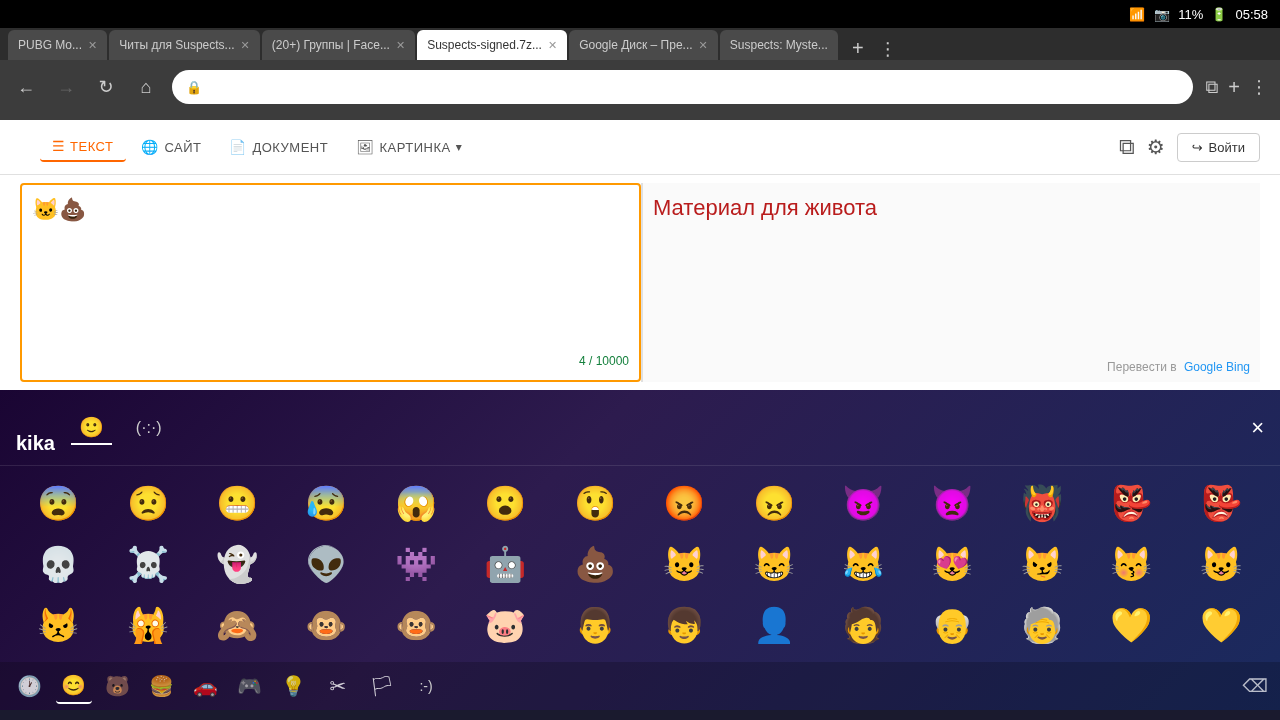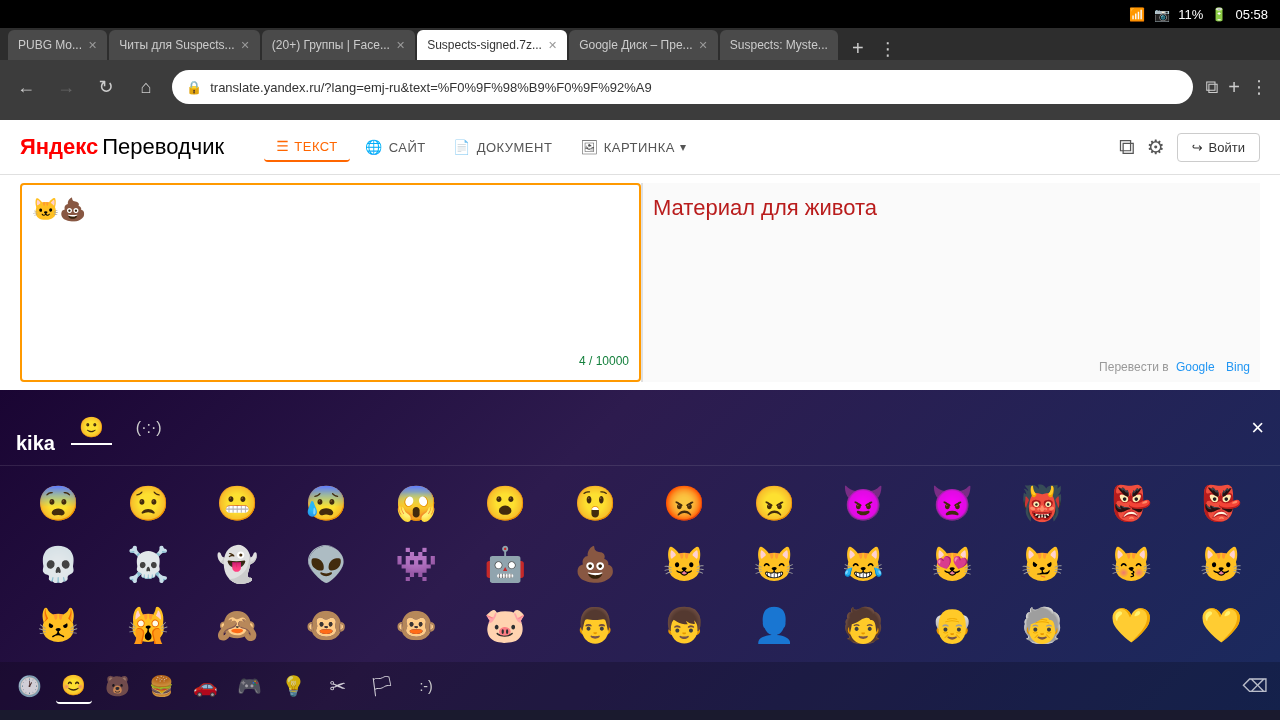"translate.yandex.ru/?lang=emj-ru&text=%F" span.address-text { html: <span>translate.yandex.ru/?lang=emj-ru&amp;text=%F0%9F%98%B9%F0%9F%92%A9</span> -> none }
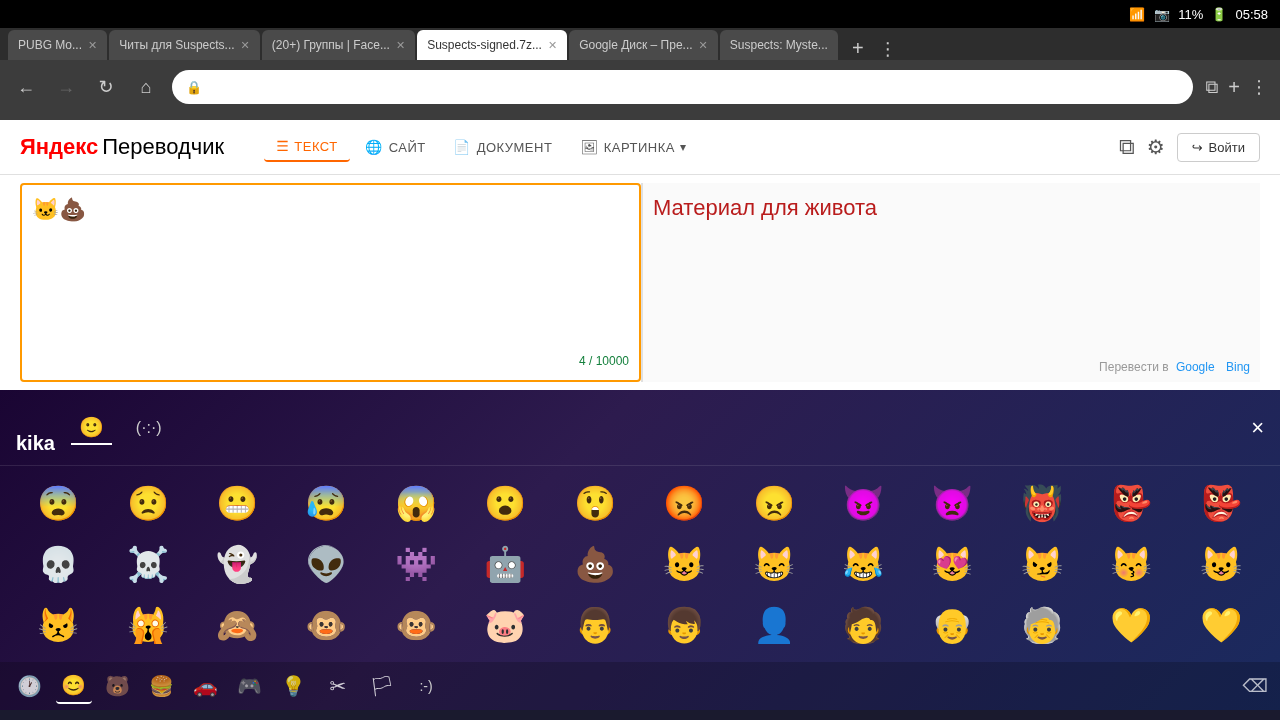"Яндекс" div.yt-logo { html: <div> <span>Яндекс</span> <span>Переводчик</span> </div> -> none }
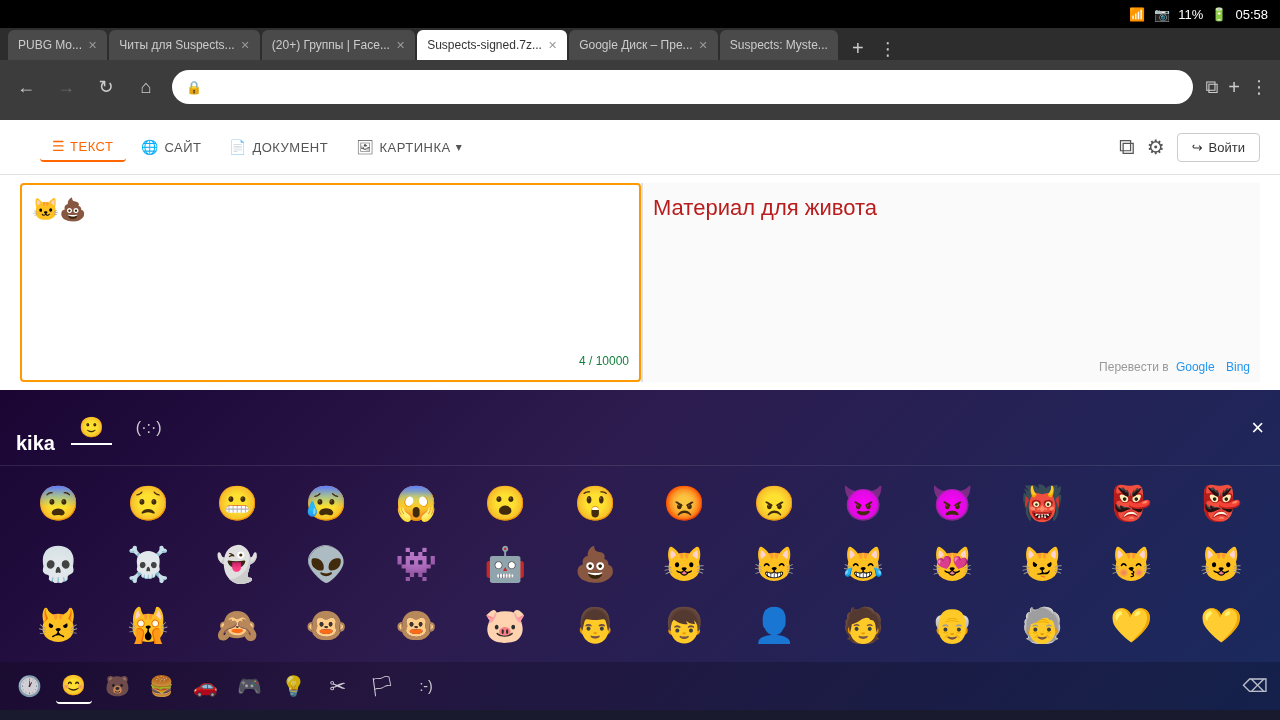"Bing" a { margin-left: 8px -> 0 }
